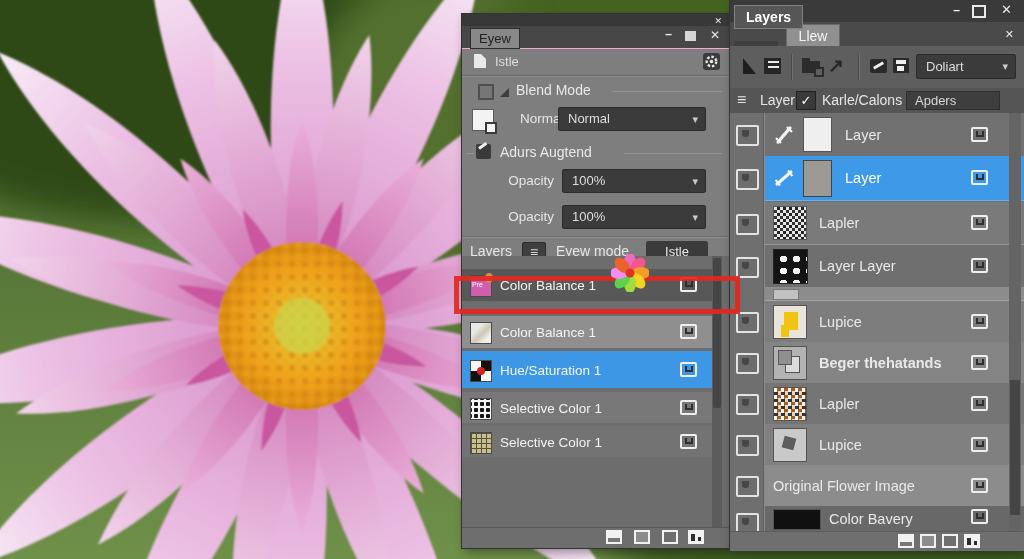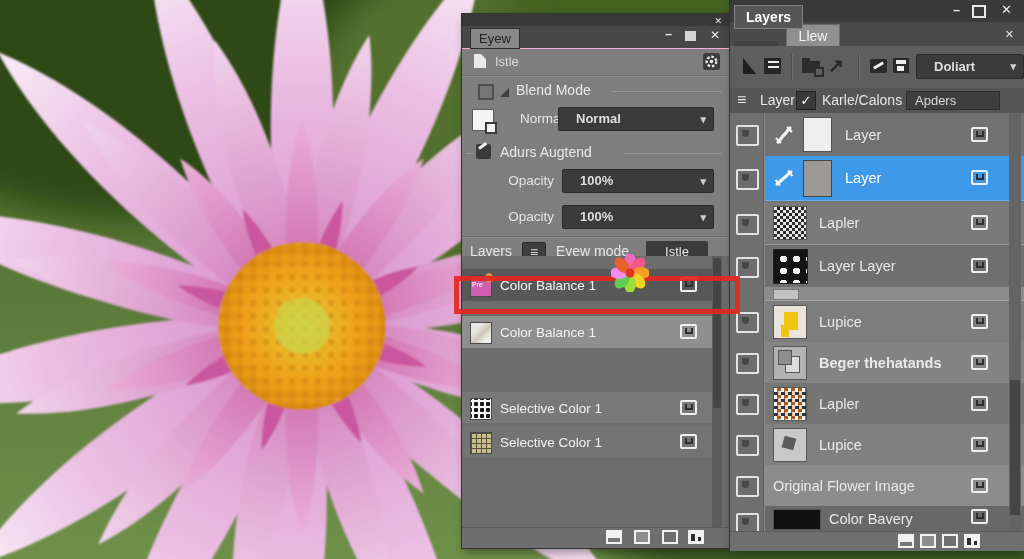"Doliart" .dropdown { font-weight: bold -> none; padding-left: 18px -> 10px }
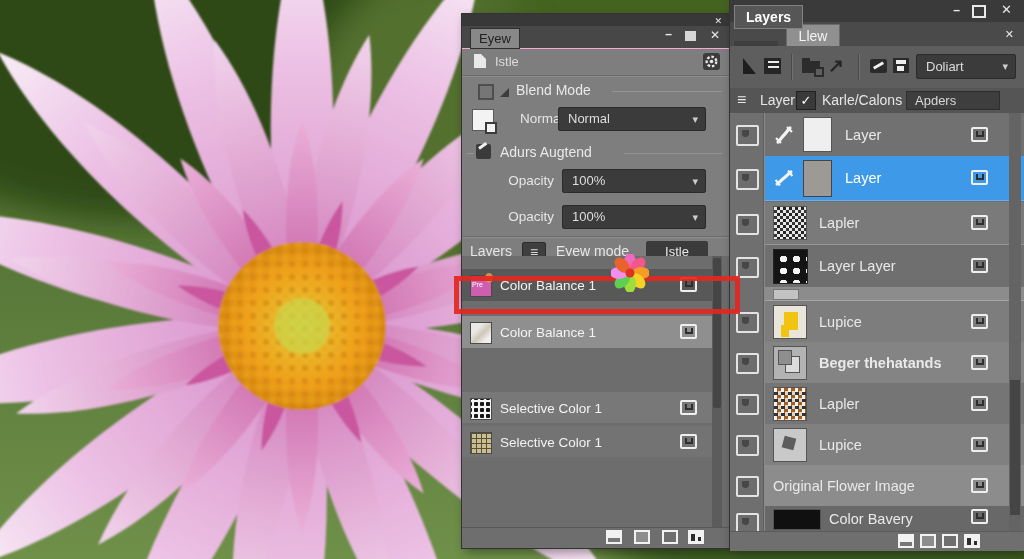"Hue/Saturation 1" div.ap-row { html: none -> <div> <span></span> <span>Hue/Saturation 1</span> <span></span> </div> }
